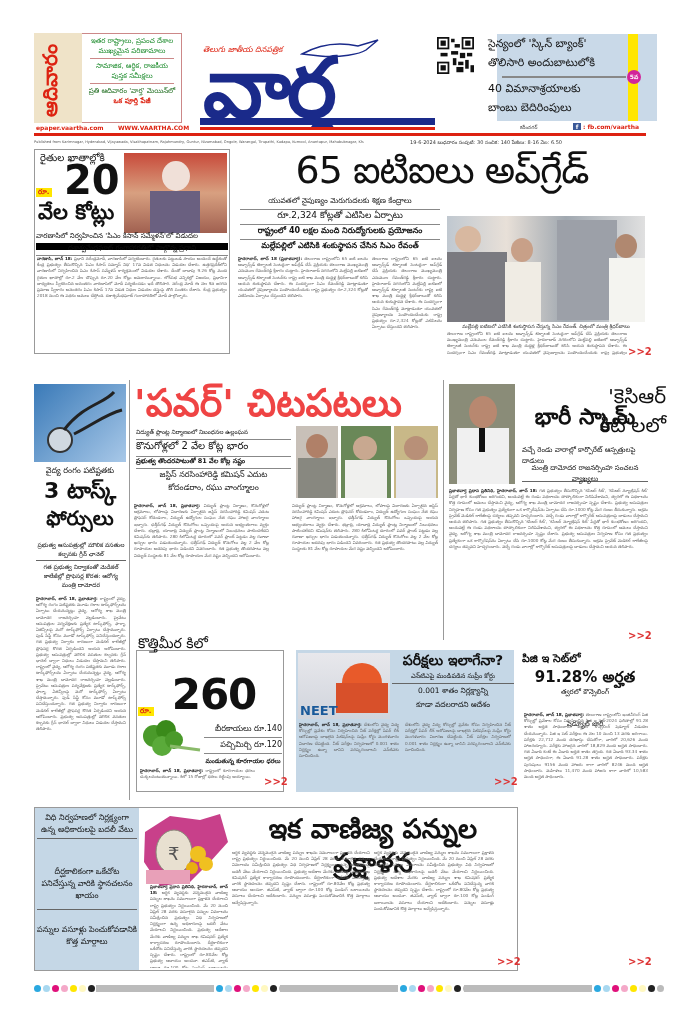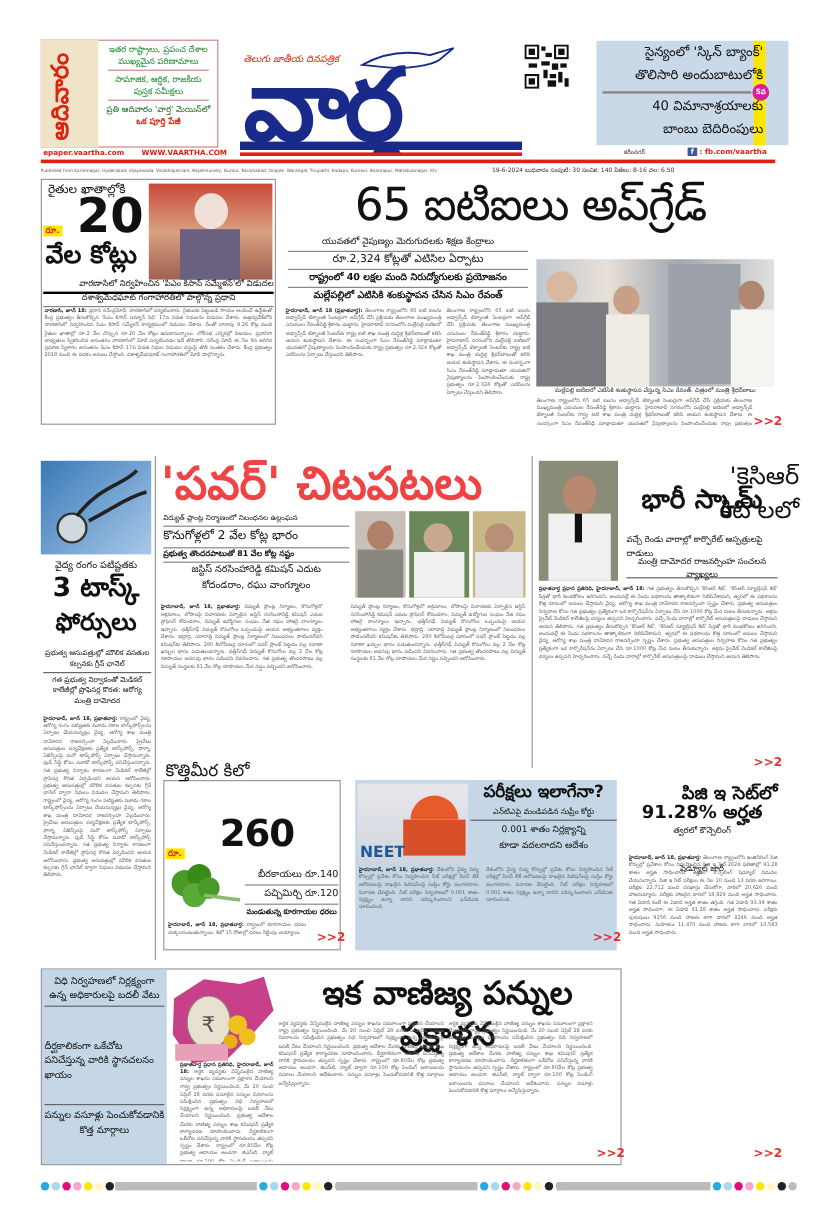"సైన్యంలో 'స్కిన్ బ్యాంక్'" #promo-l1,#promo-l2,#promo-l3,#promo-l4 { left: 508px -> 488px; text-align: right -> left }
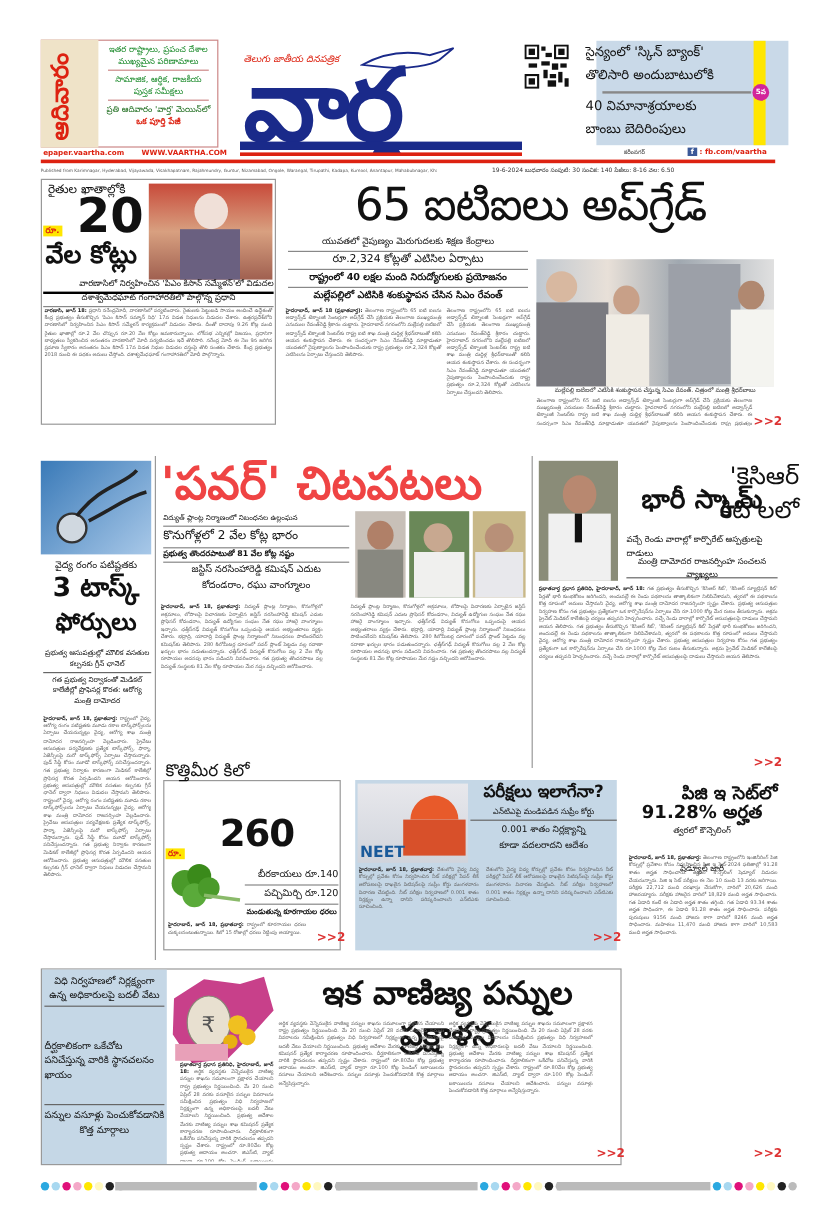"వారణాసిలో నిర్వహించిన 'పిఎం కిసాన్" div.abs { border-bottom: 2px solid #000000 -> 7px solid #000000; text-align: right -> left }
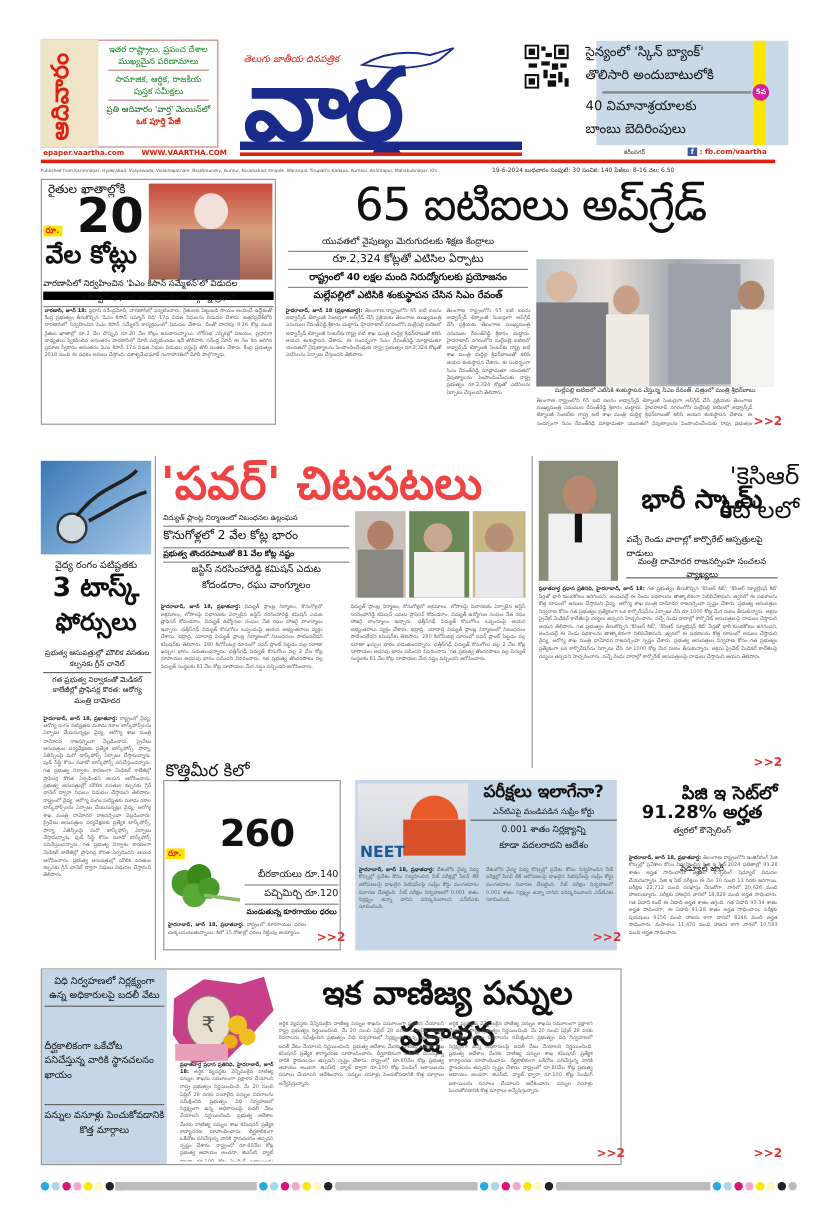"పిజి ఇ సెట్‌లో" div.abs { font-size: 15px -> 11px; text-align: right -> left }
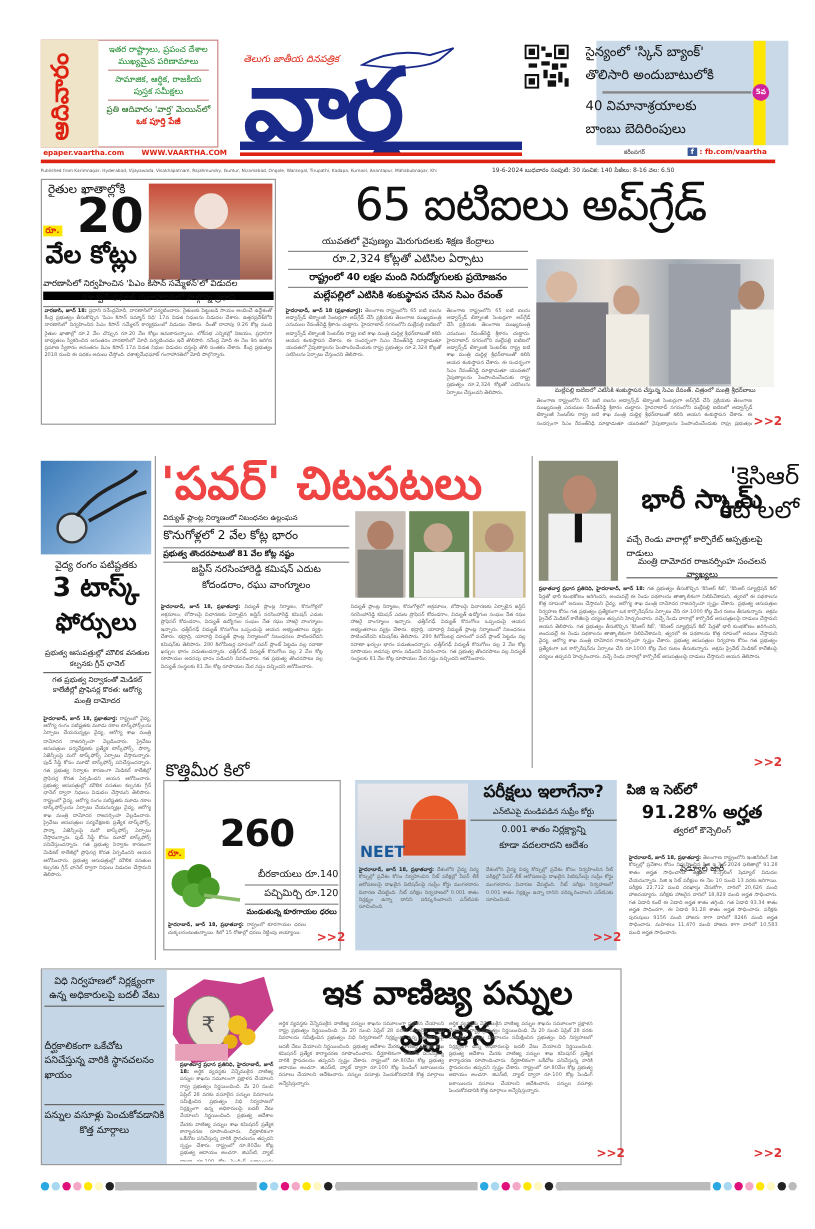"260" div.abs { font-size: 31px -> 42px }
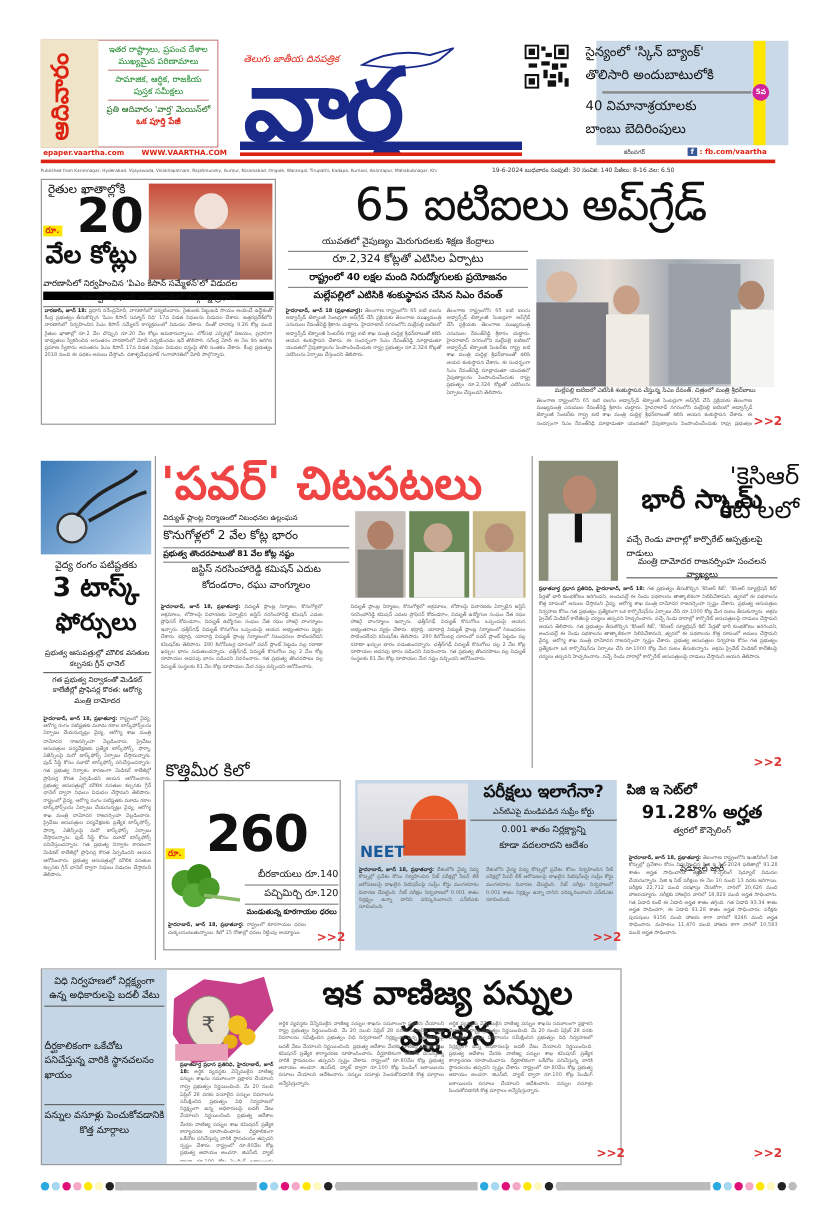"దీర్ఘకాలికంగా ఒకేచోట పనిచేస్తున్న వారికి" div.abs { padding-bottom: 18px -> 7px; text-align: none -> center }
